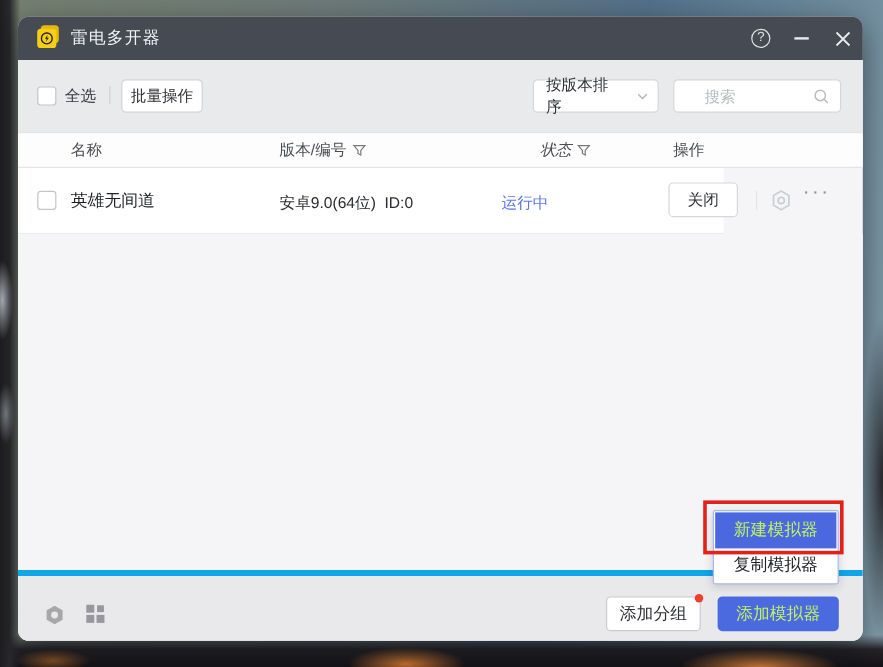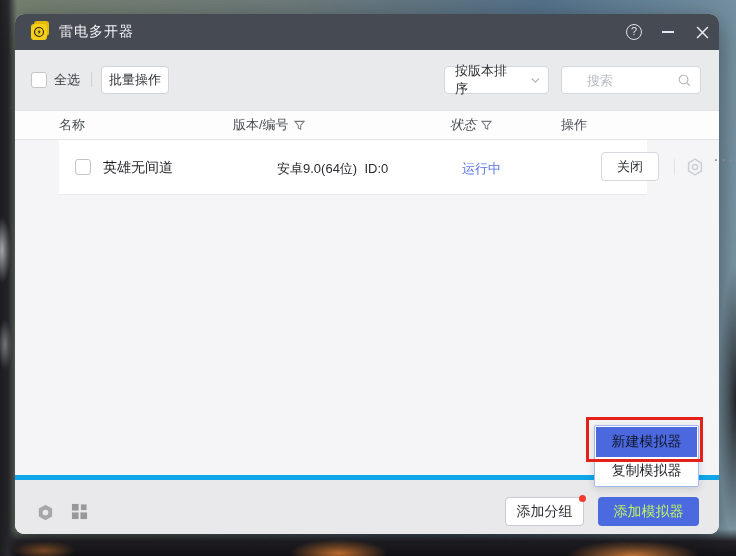"英雄无间道" .trow { margin-left: 44px -> none }
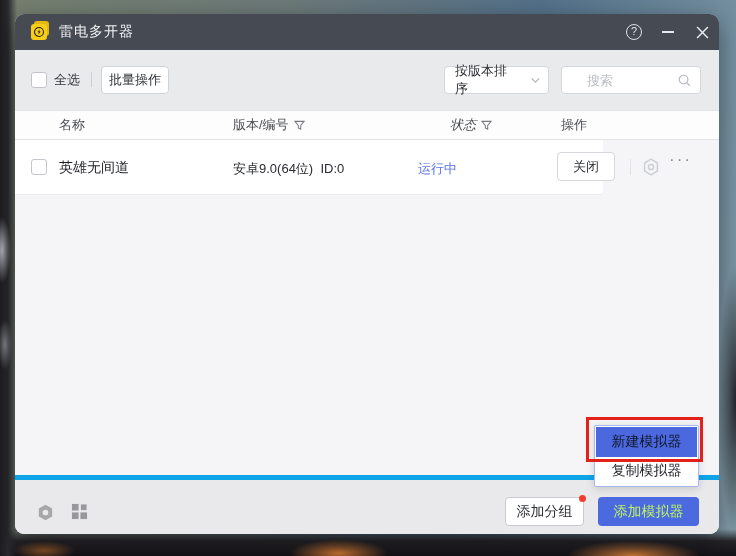"新建模拟器" .ctx-item.hl { color: #0f172a -> #bef264 }
